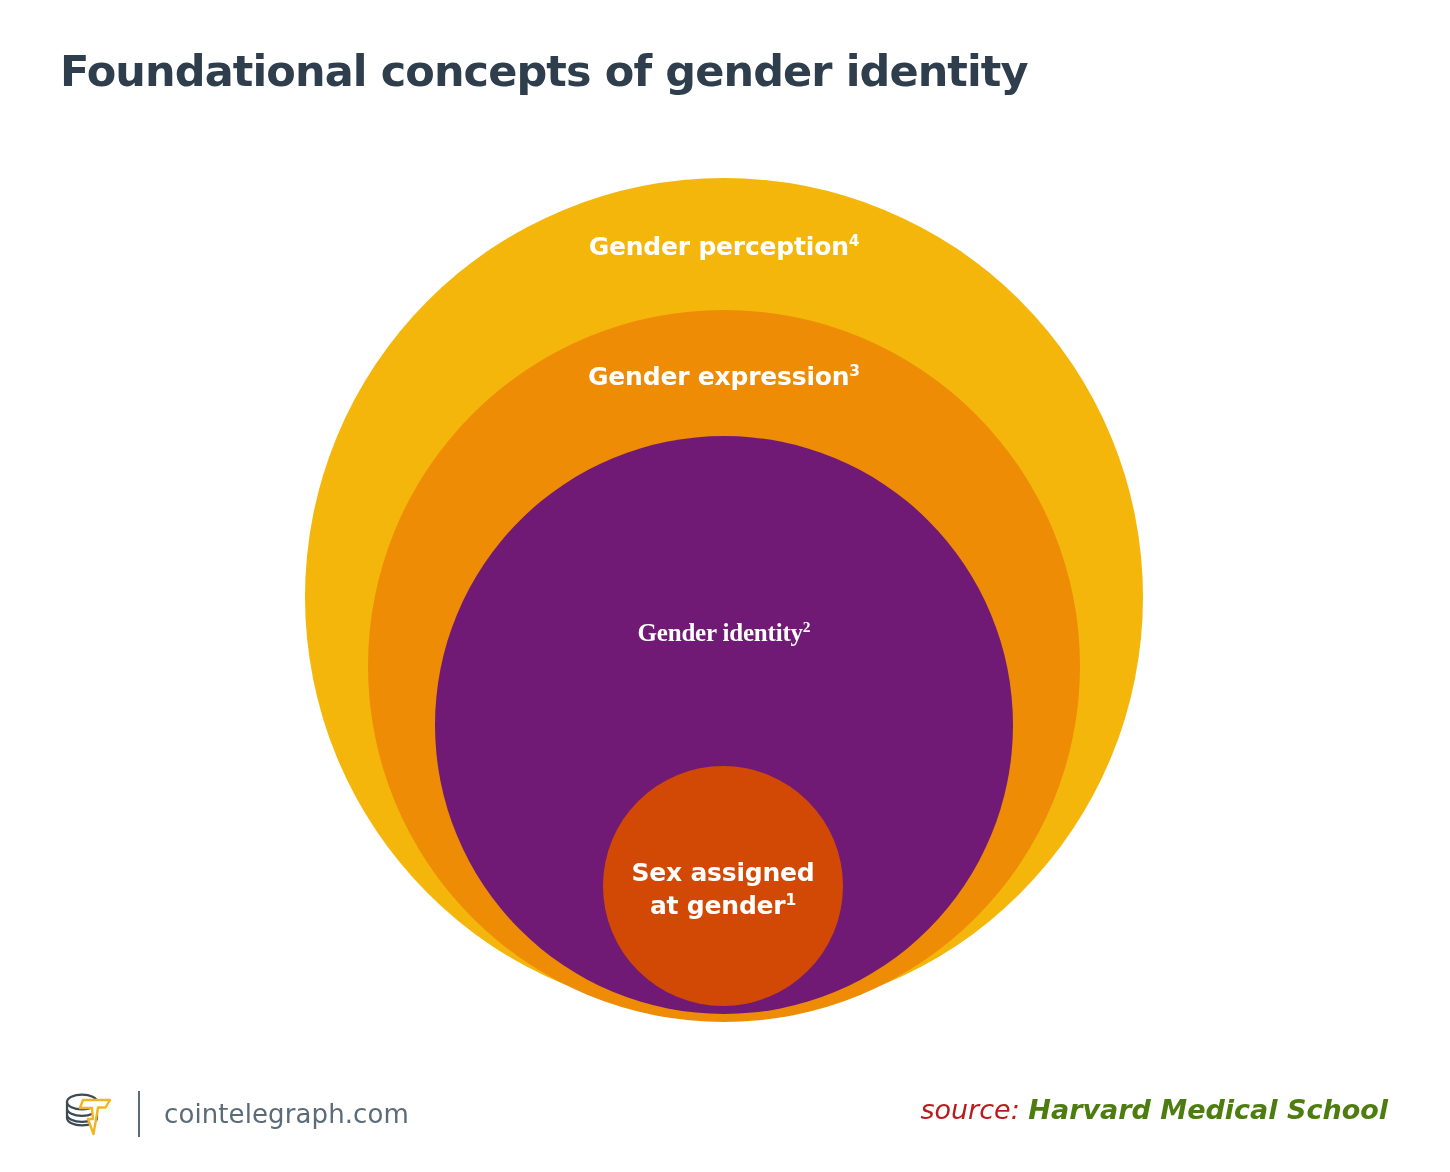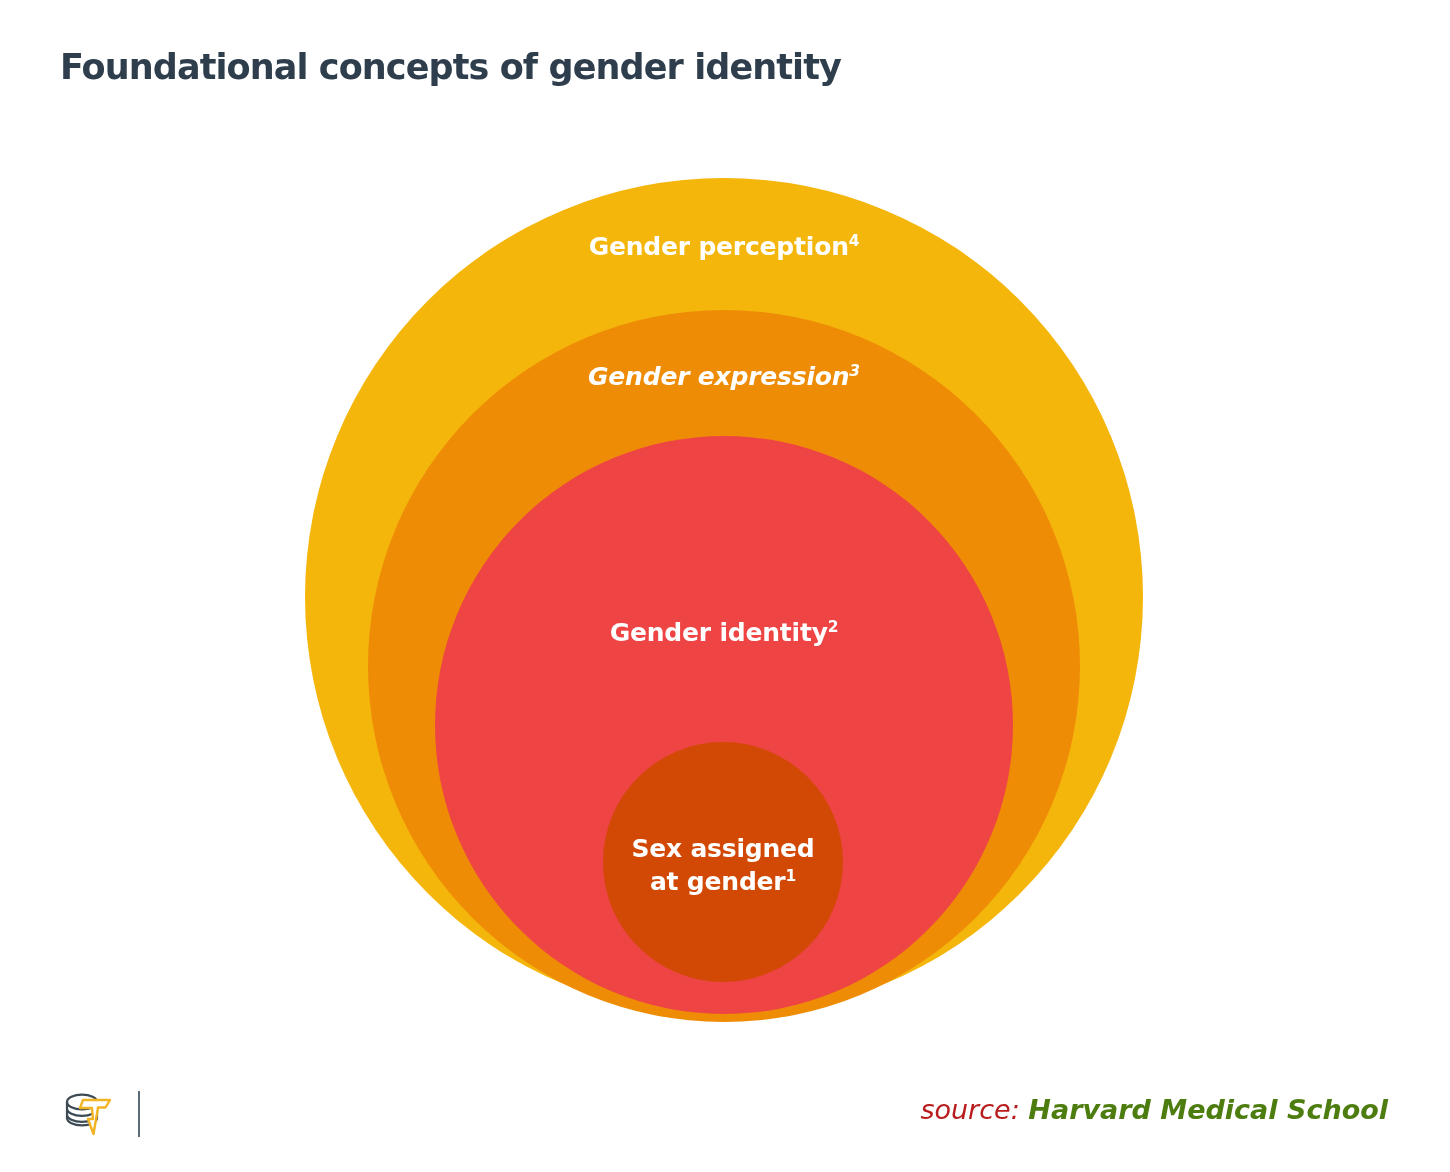"Foundational concepts of gender identity" .page-title { font-size: 35px -> 43px }
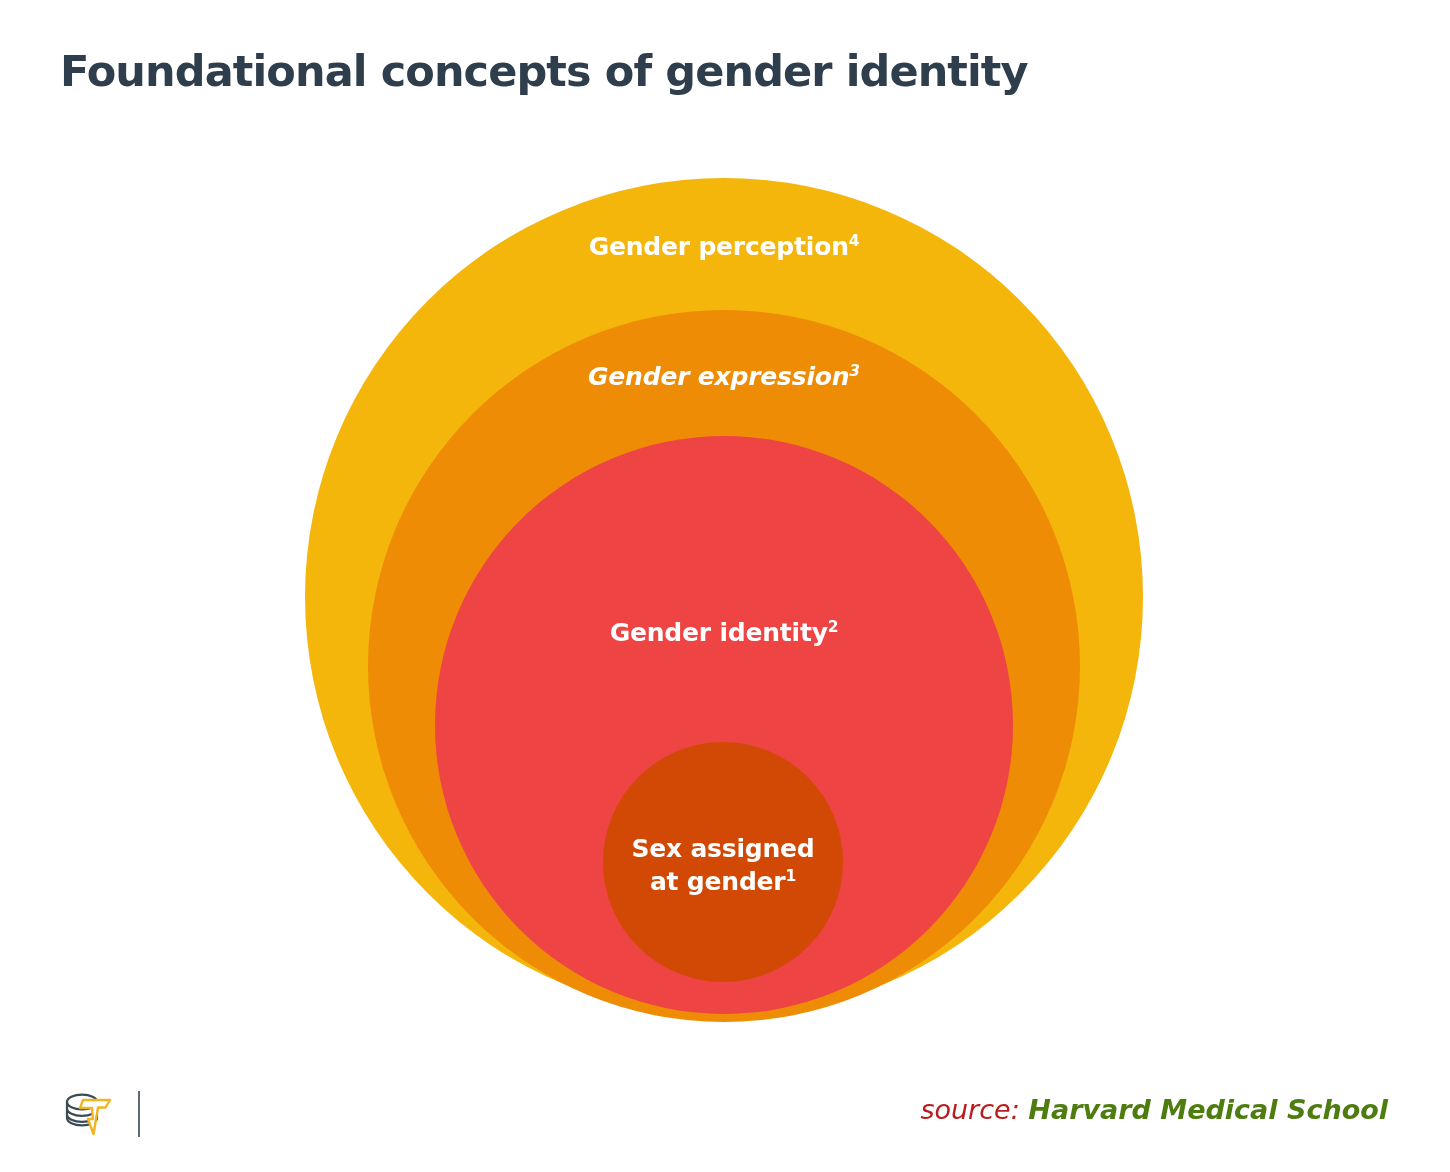"Gender expression3" #label-expression { font-style: italic -> none }
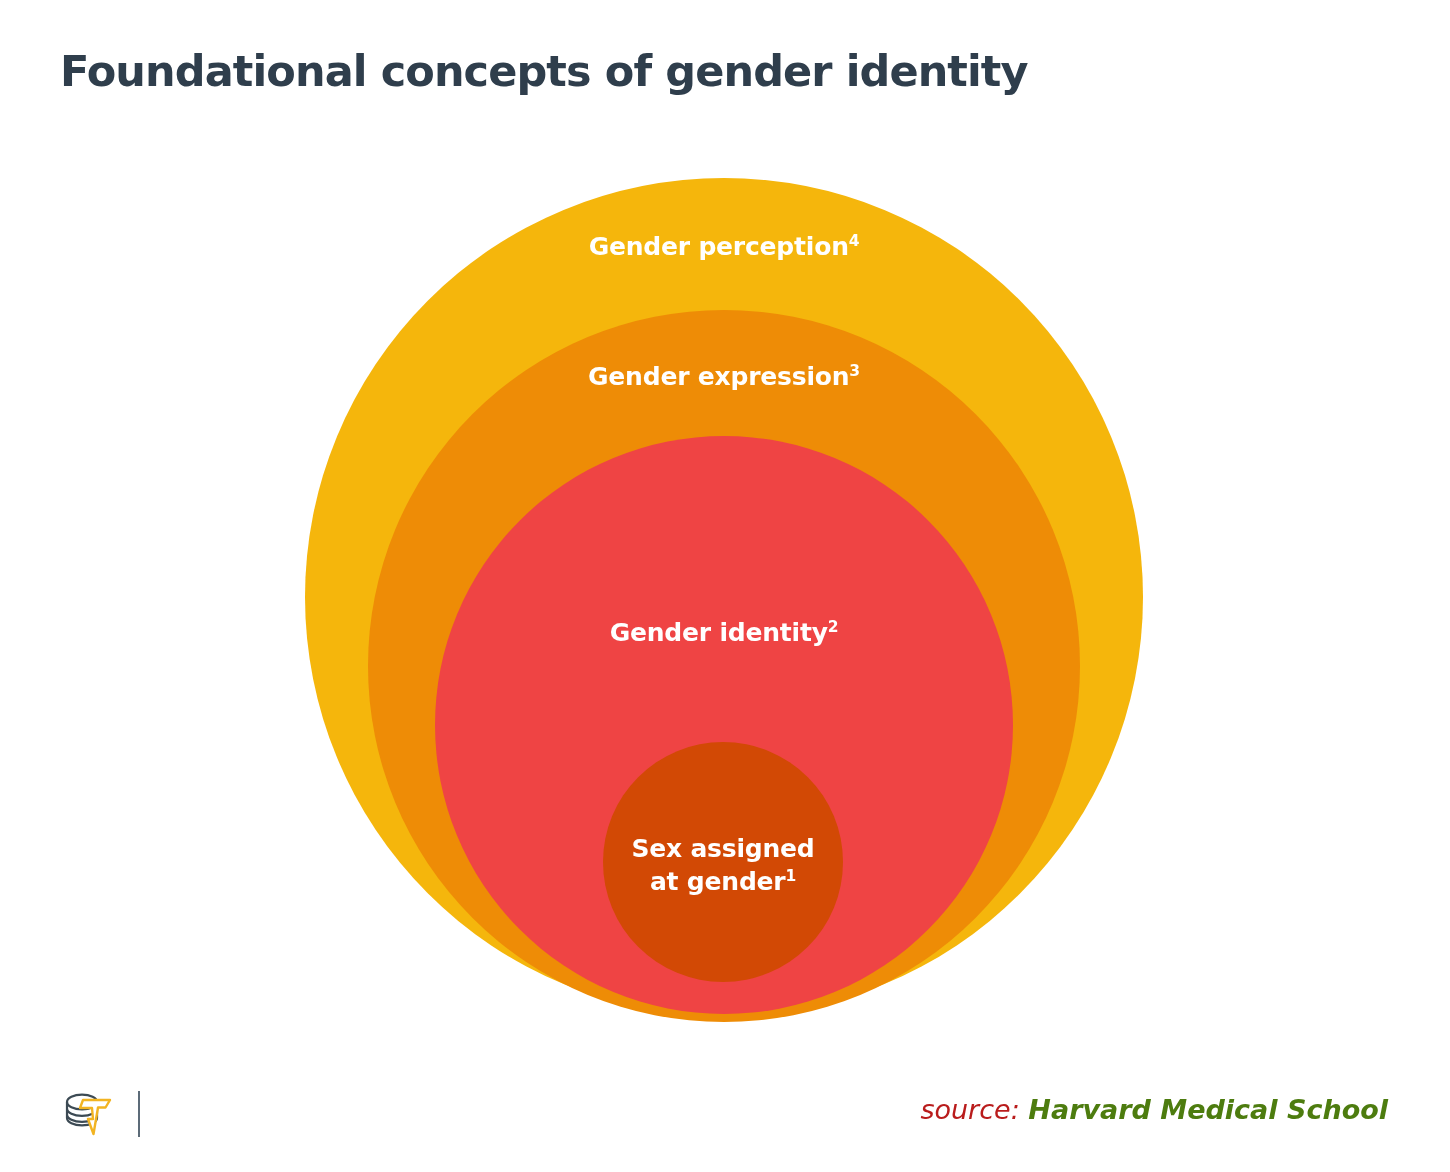"Gender identity2" div.circle { background: #ef4444 -> #701a75; font-family: none -> Liberation Serif, serif }
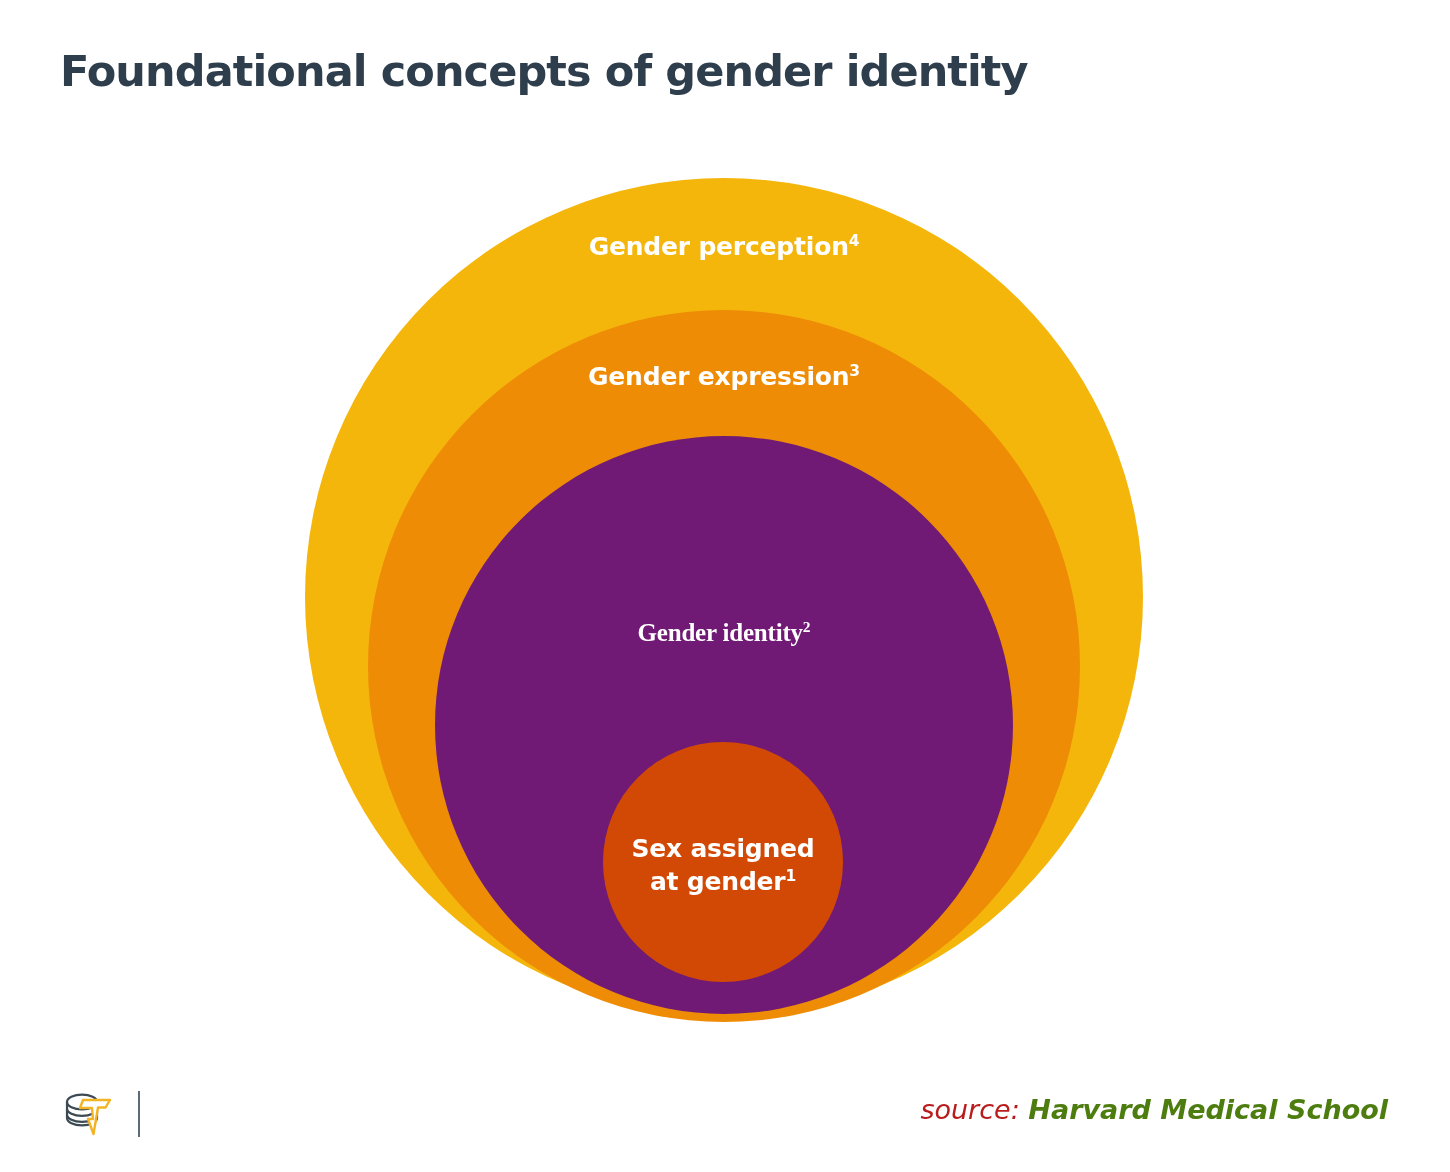"Sex assigned" #circle-birth { top: 742px -> 766px }
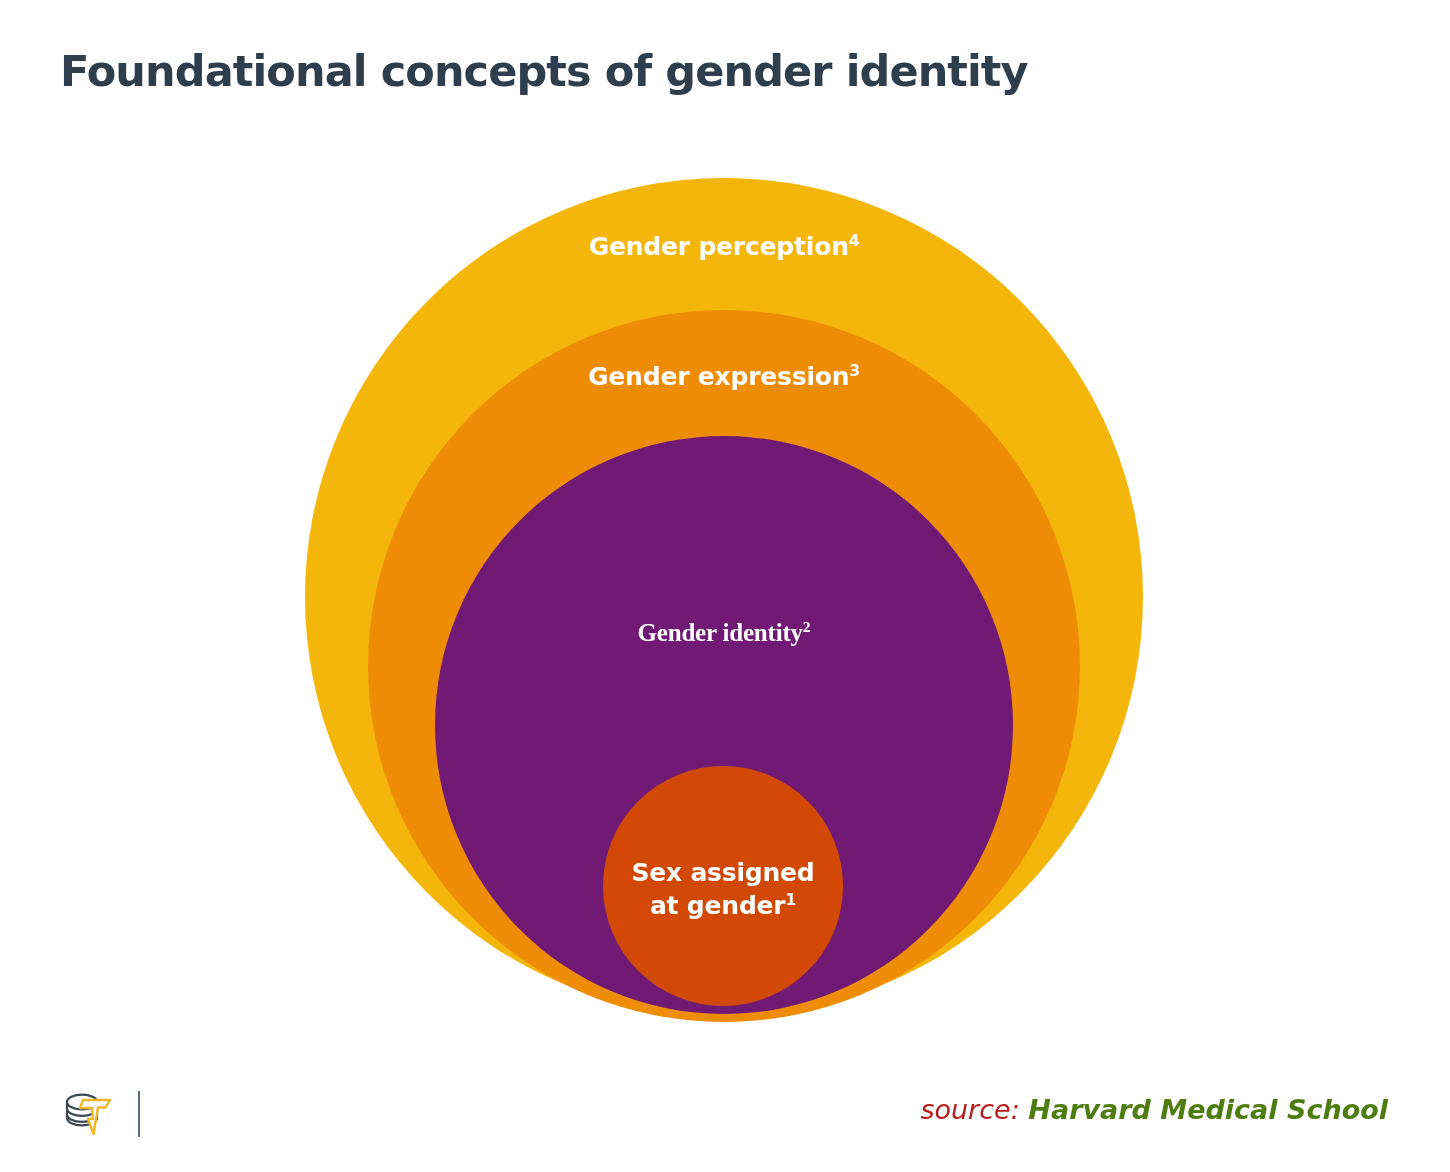"cointelegraph.com" span.brand-name { html: none -> <span>cointelegraph.com</span> }
